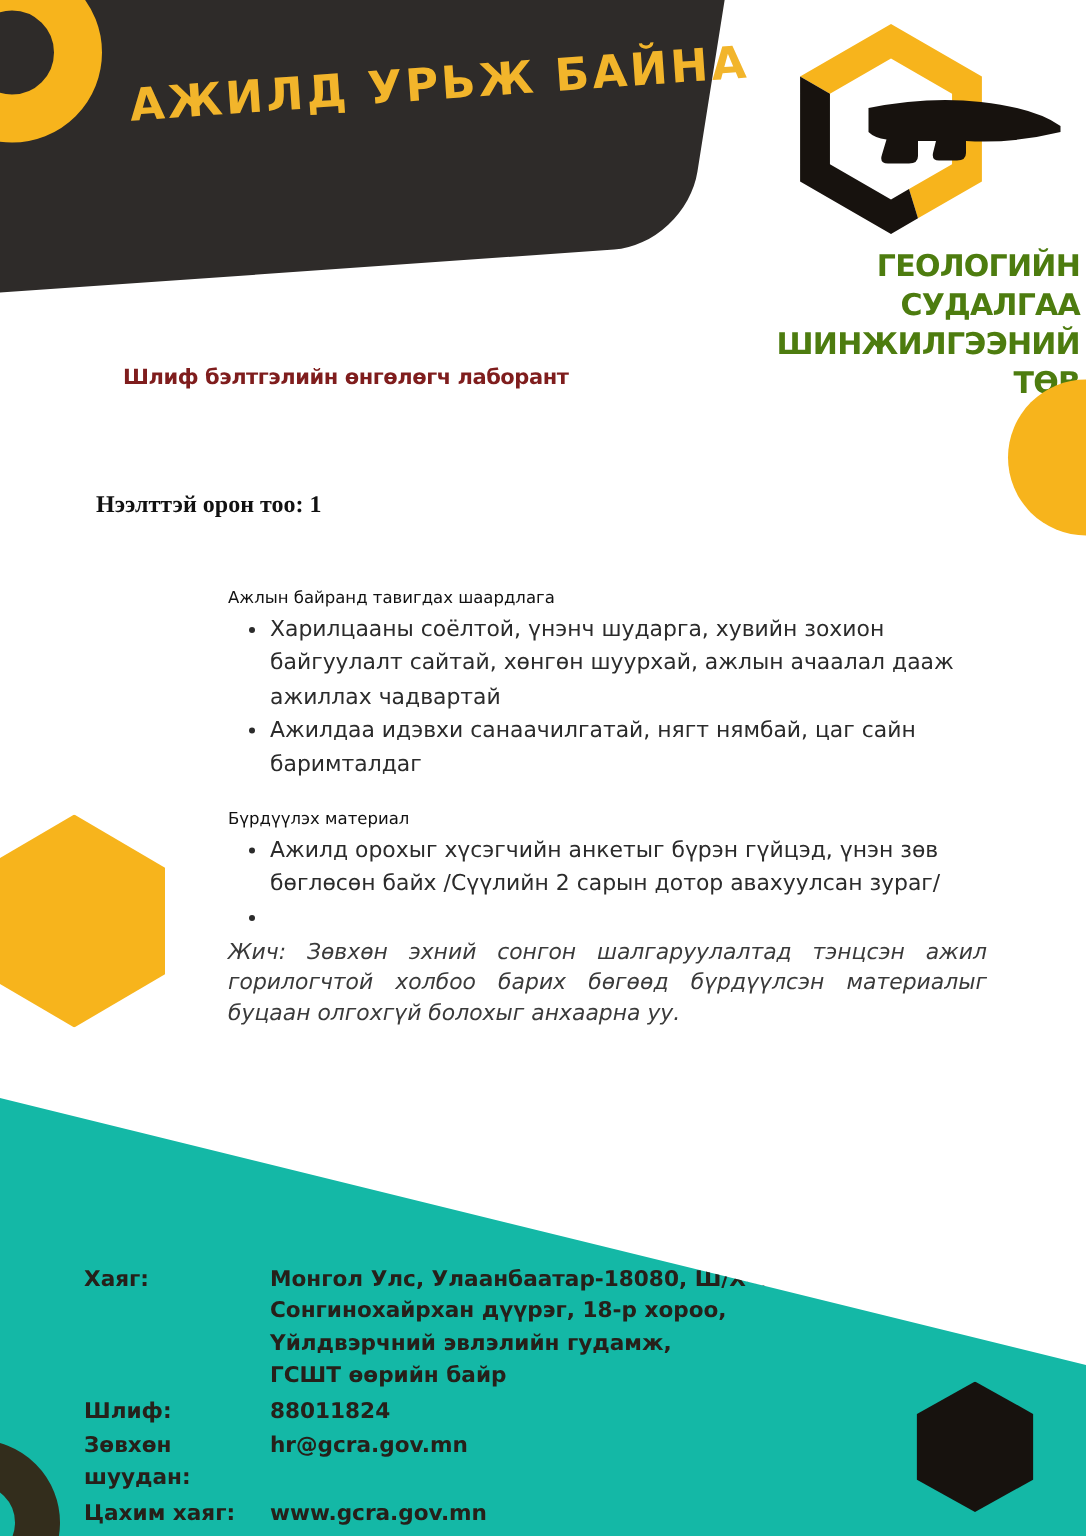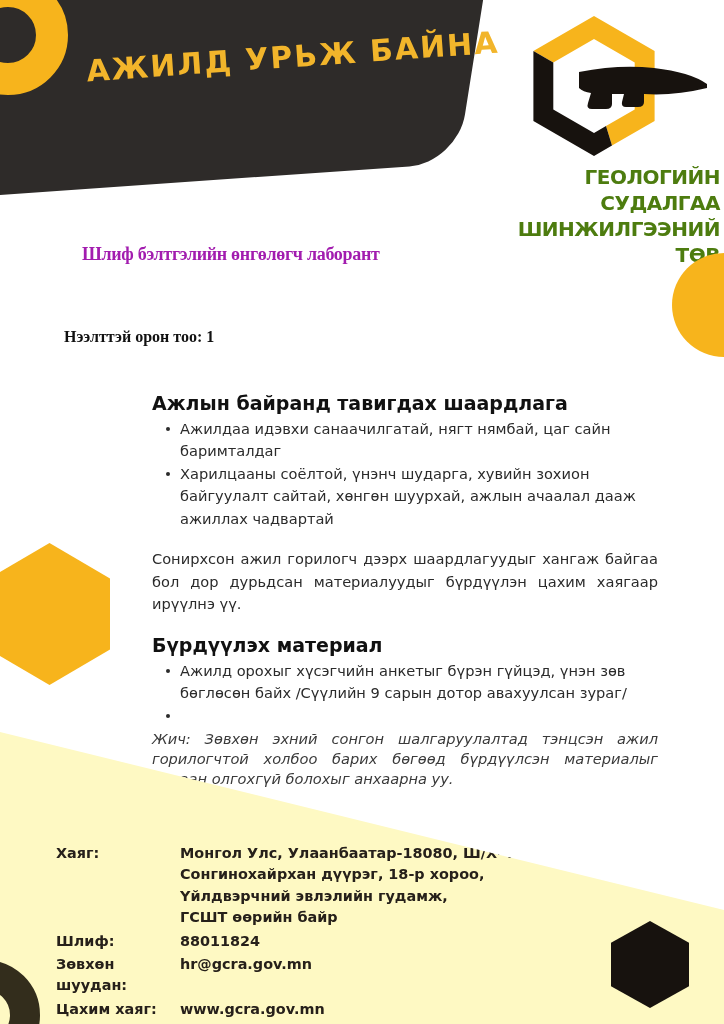"Шлиф бэлтгэлийн өнгөлөгч лаборант" .job-title { color: #a21caf -> #7f1d1d; font-family: Liberation Serif, serif -> none; font-size: 18px -> 14px }
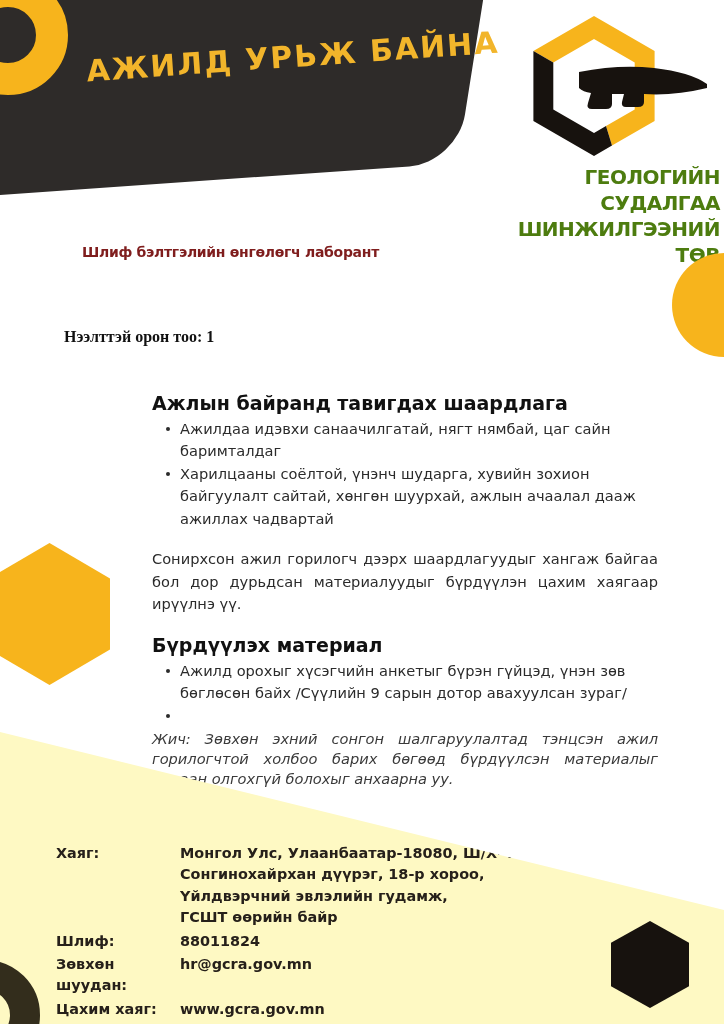"Ажлын байранд тавигдах шаардлага" .sec-heading { font-size: 19px -> 11px; font-weight: bold -> normal }
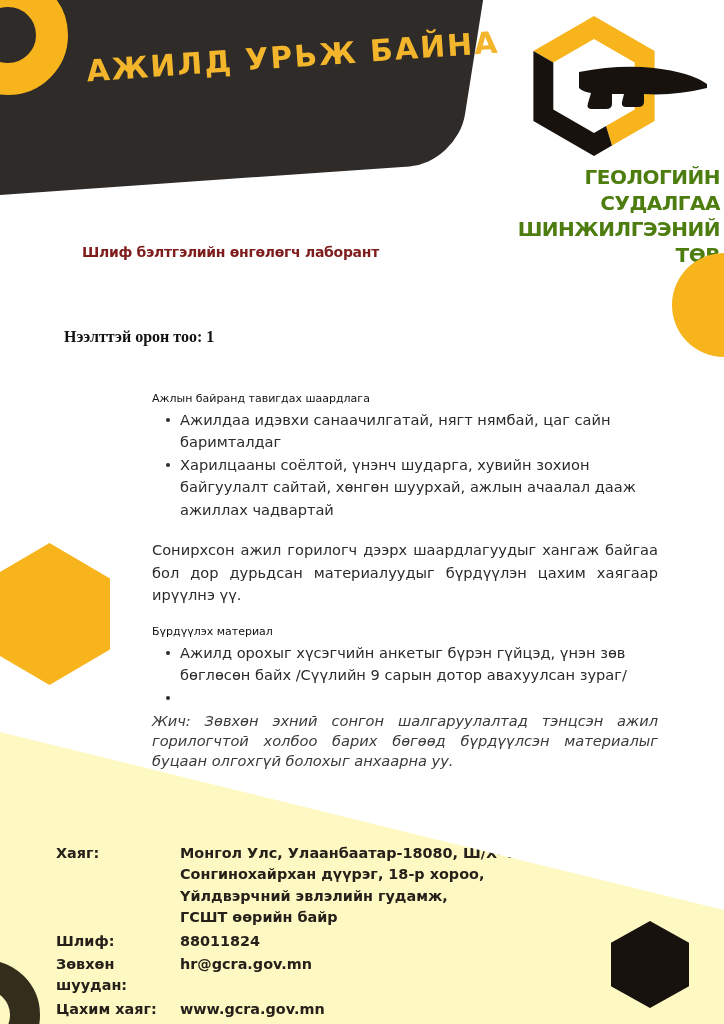"Ажилдаа идэвхи санаачилгатай, нягт" li { order: before "Харилцааны соёлтой, үнэнч шударга," -> after "Харилцааны соёлтой, үнэнч шударга," }
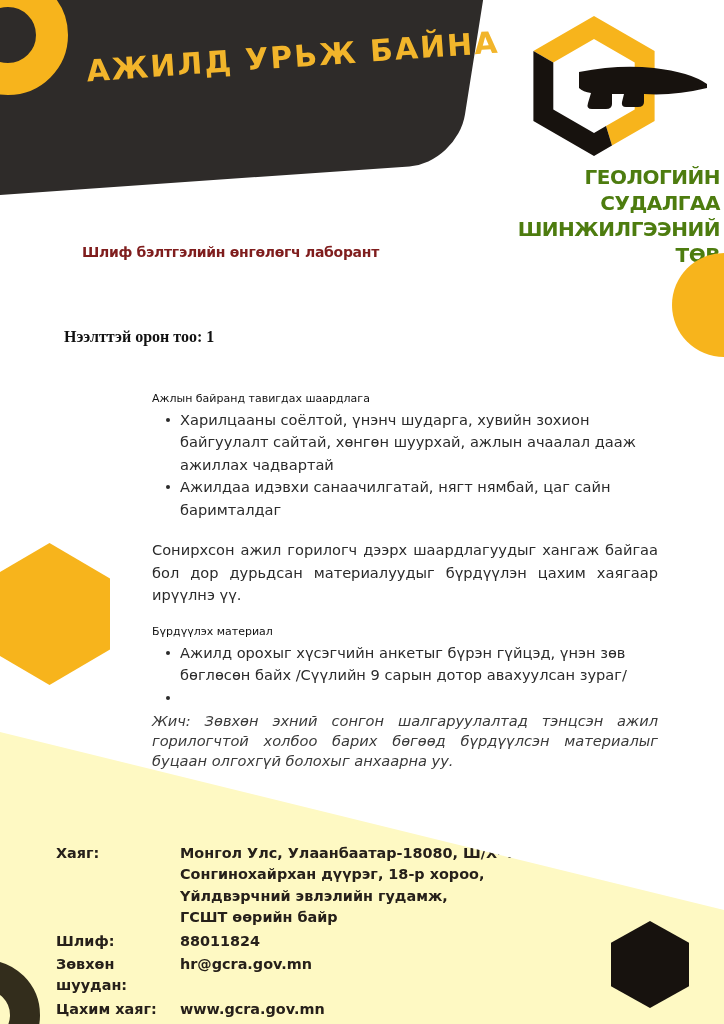"Сонирхсон ажил горилогч дээрх" p.para { html: <p>Сонирхсон ажил горилогч дээрх шаардлагуудыг хангаж байгаа бол дор дурьдсан материалуудыг бүрдүүлэн цахим хаягаар ирүүлнэ үү.</p> -> none }
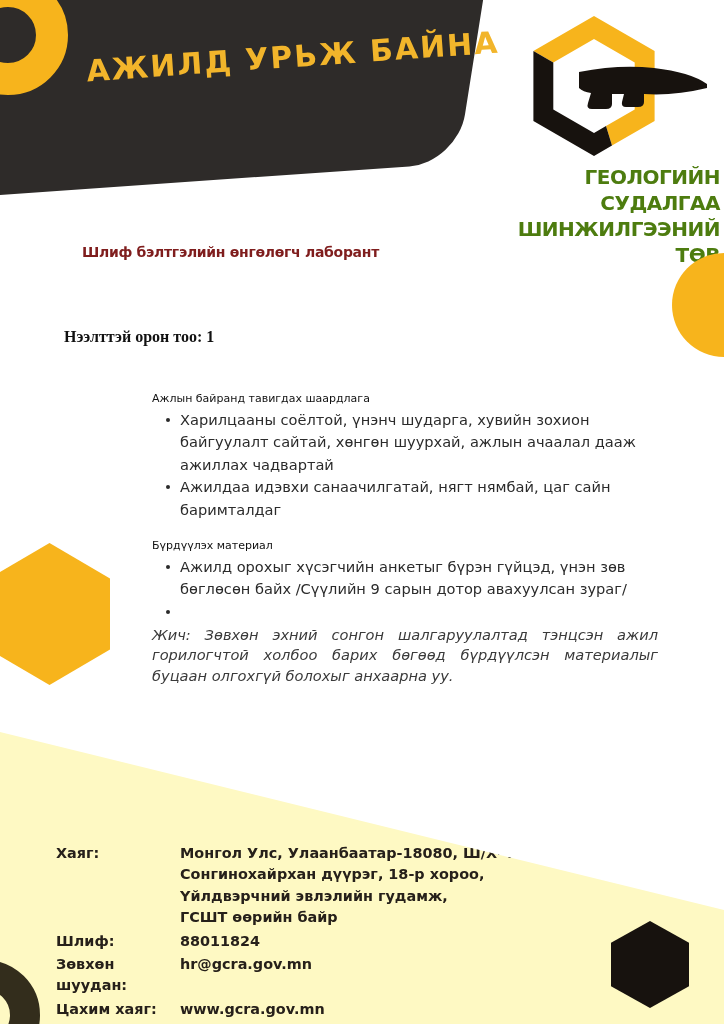"Ажилд орохыг хүсэгчийн анкетыг бүрэн" span { text: 9 -> 2 }
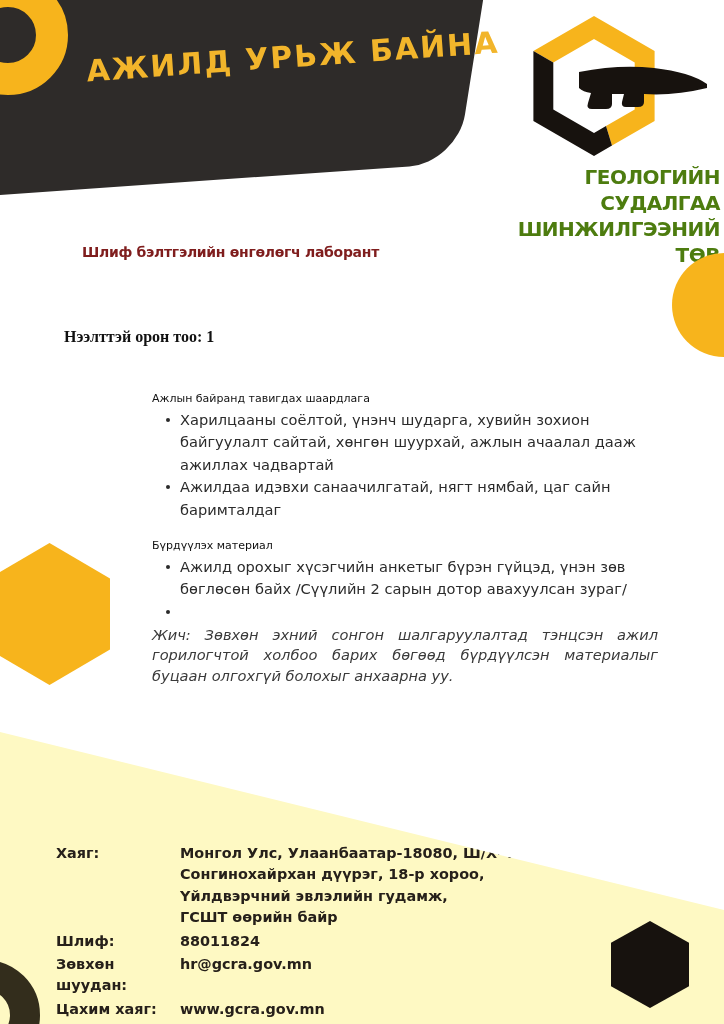"Хаяг:" .footer { background: #fef9c3 -> #14b8a6 }
